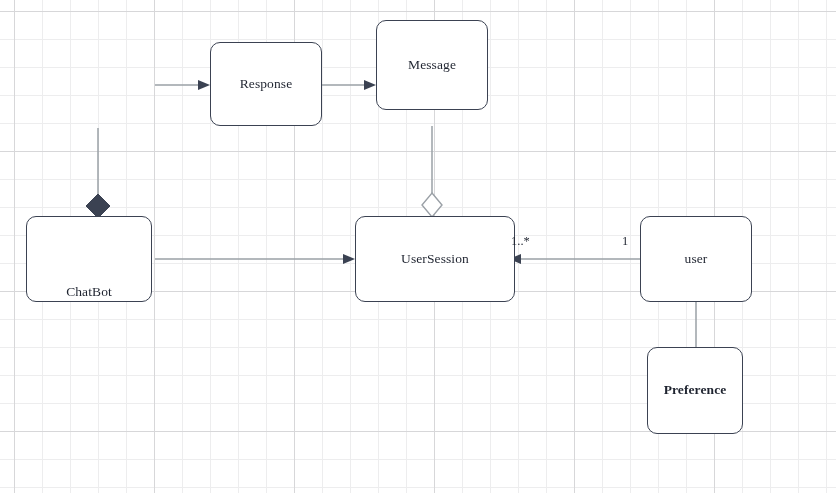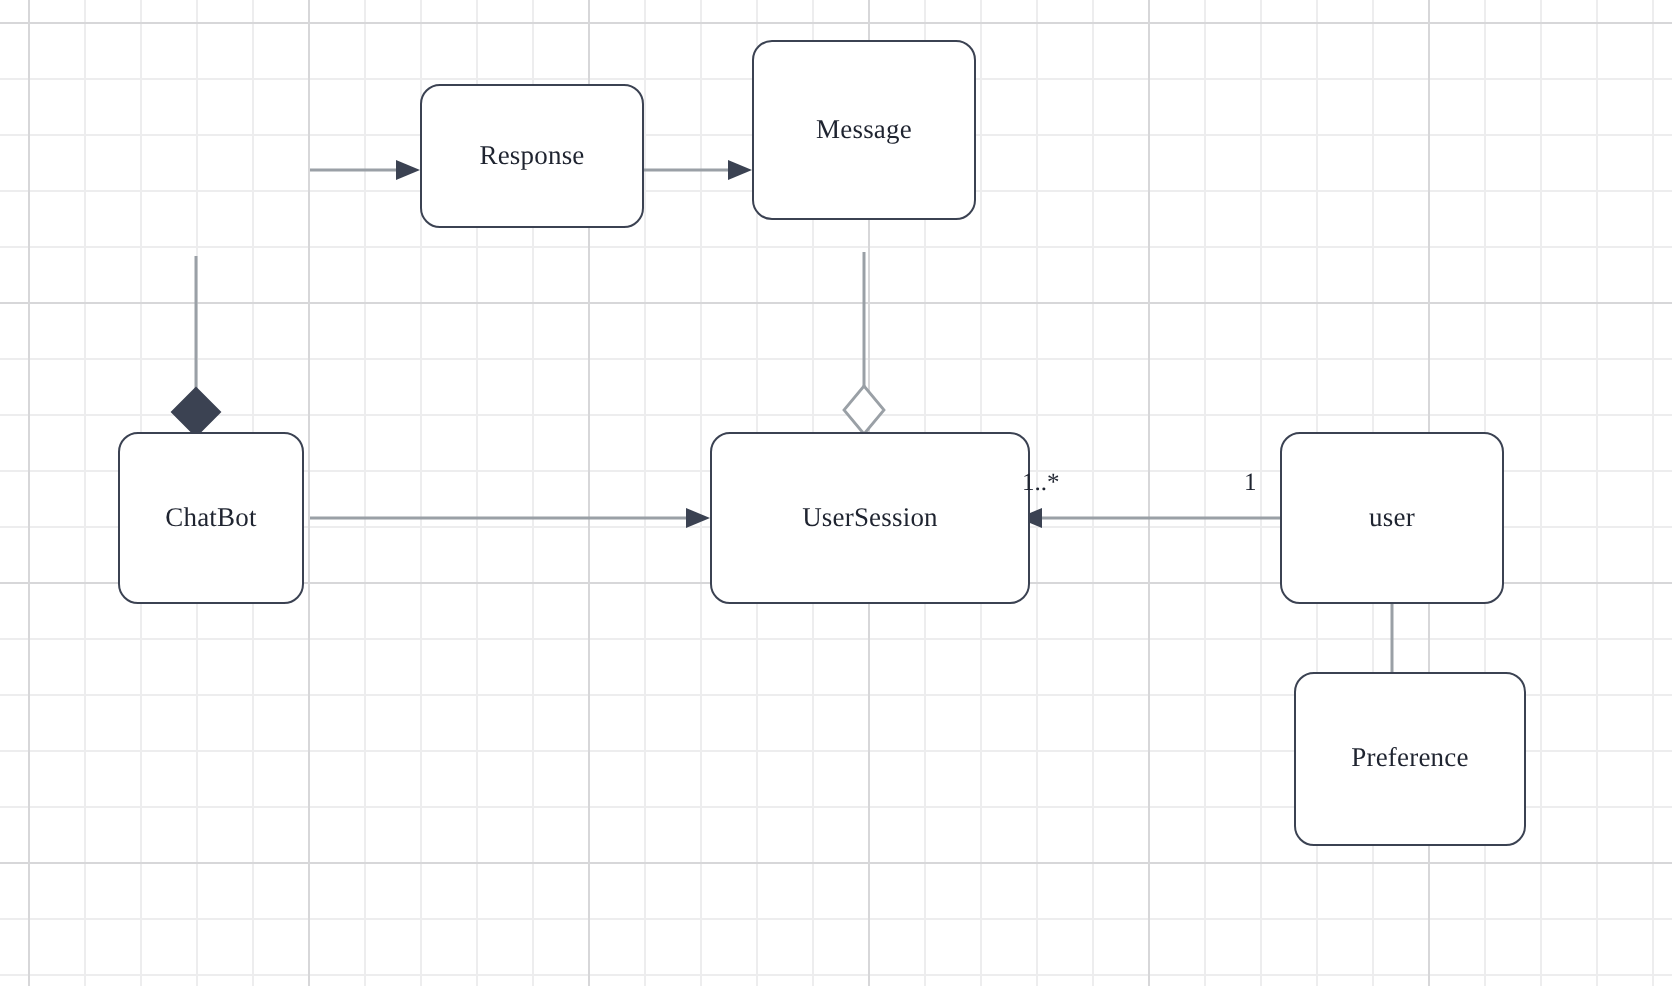"Response" div.node { height: 72px -> 84px }
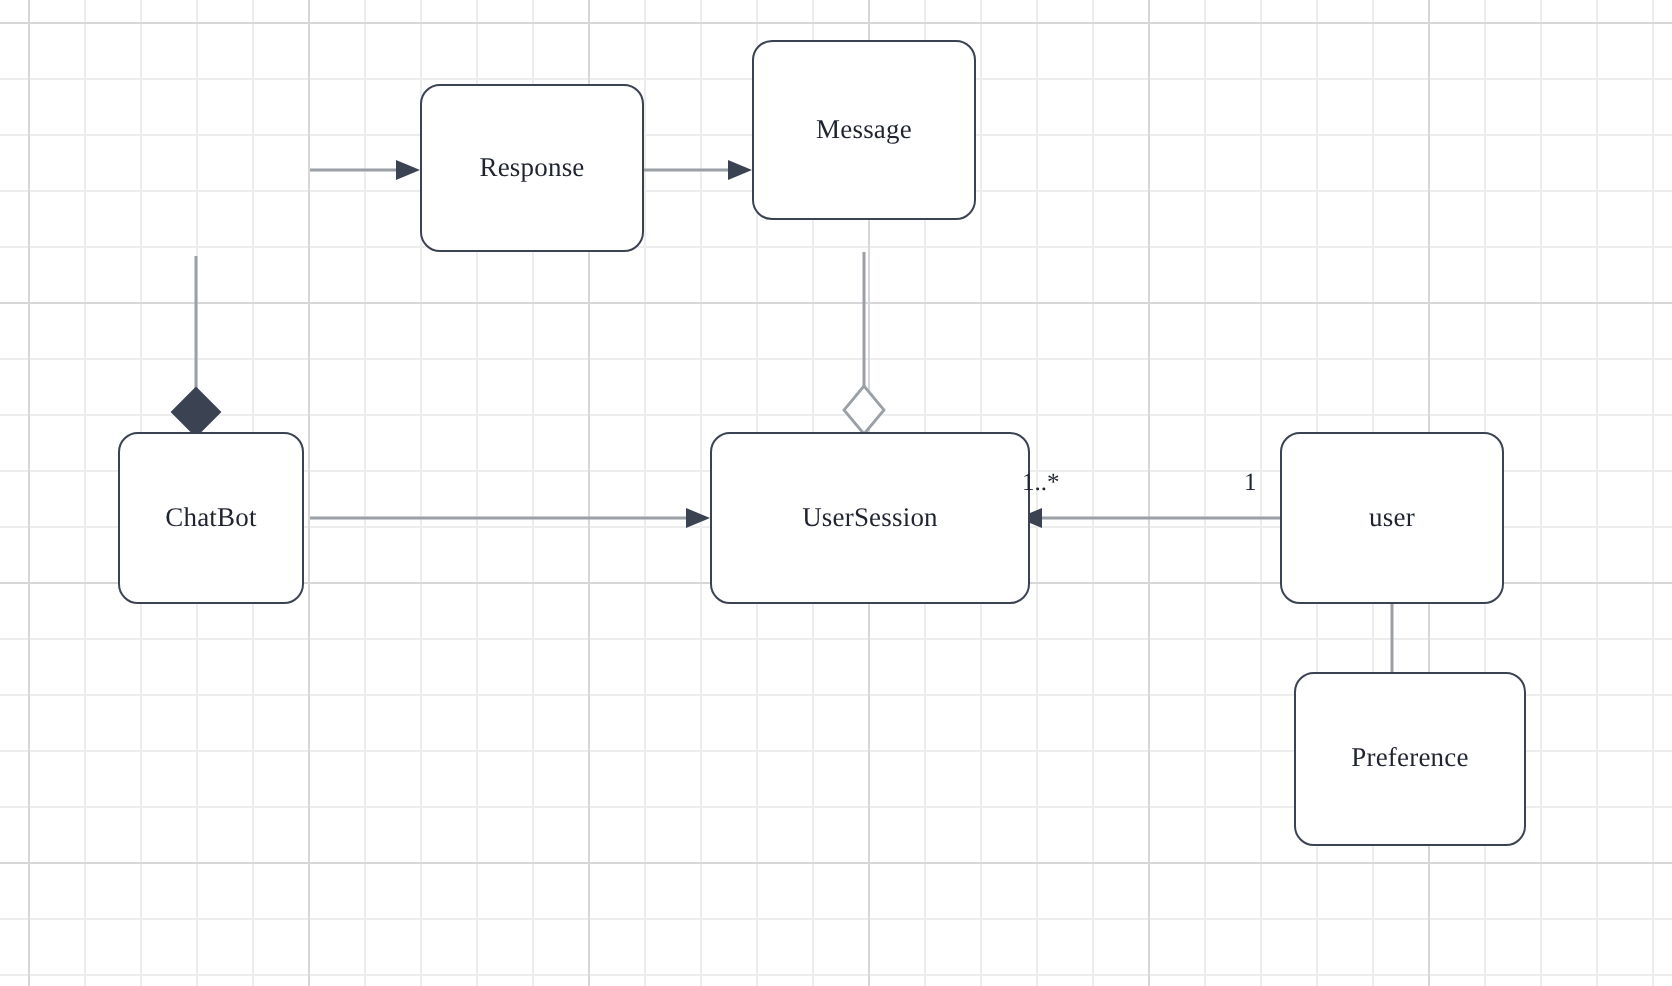"ChatBot" div.node { align-items: none -> flex-end; left: 59px -> 26px; width: 93px -> 126px }
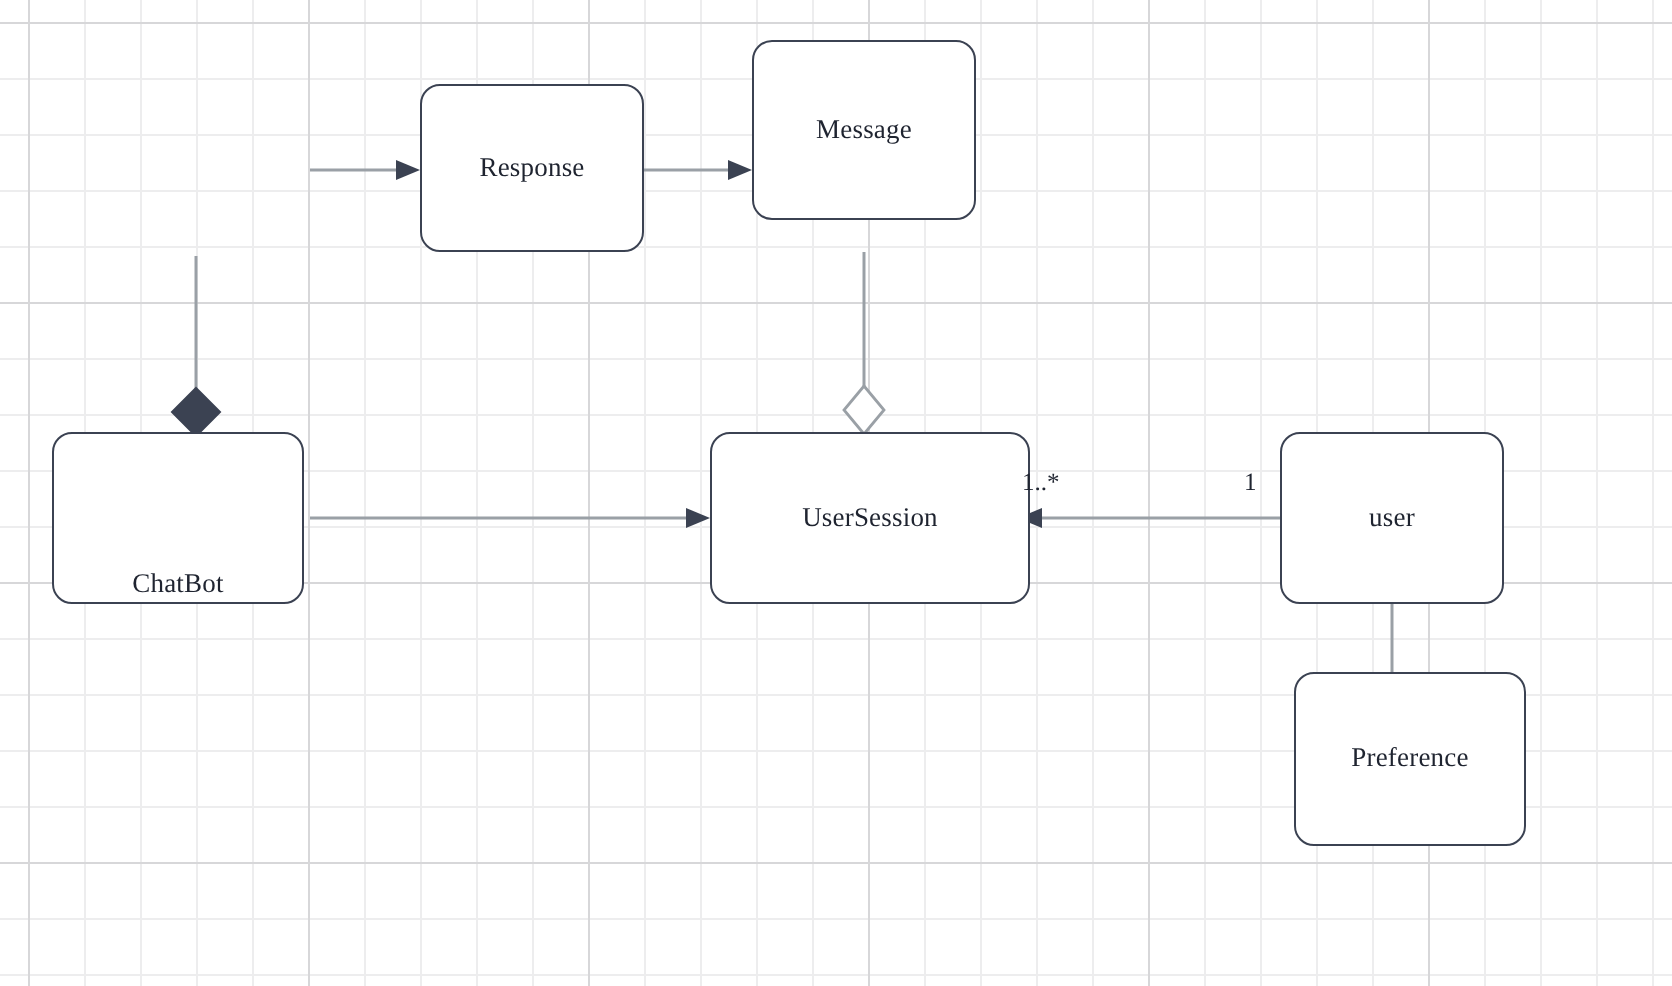"Preference" div.node { font-weight: none -> bold; top: 336px -> 347px; width: 116px -> 96px }
